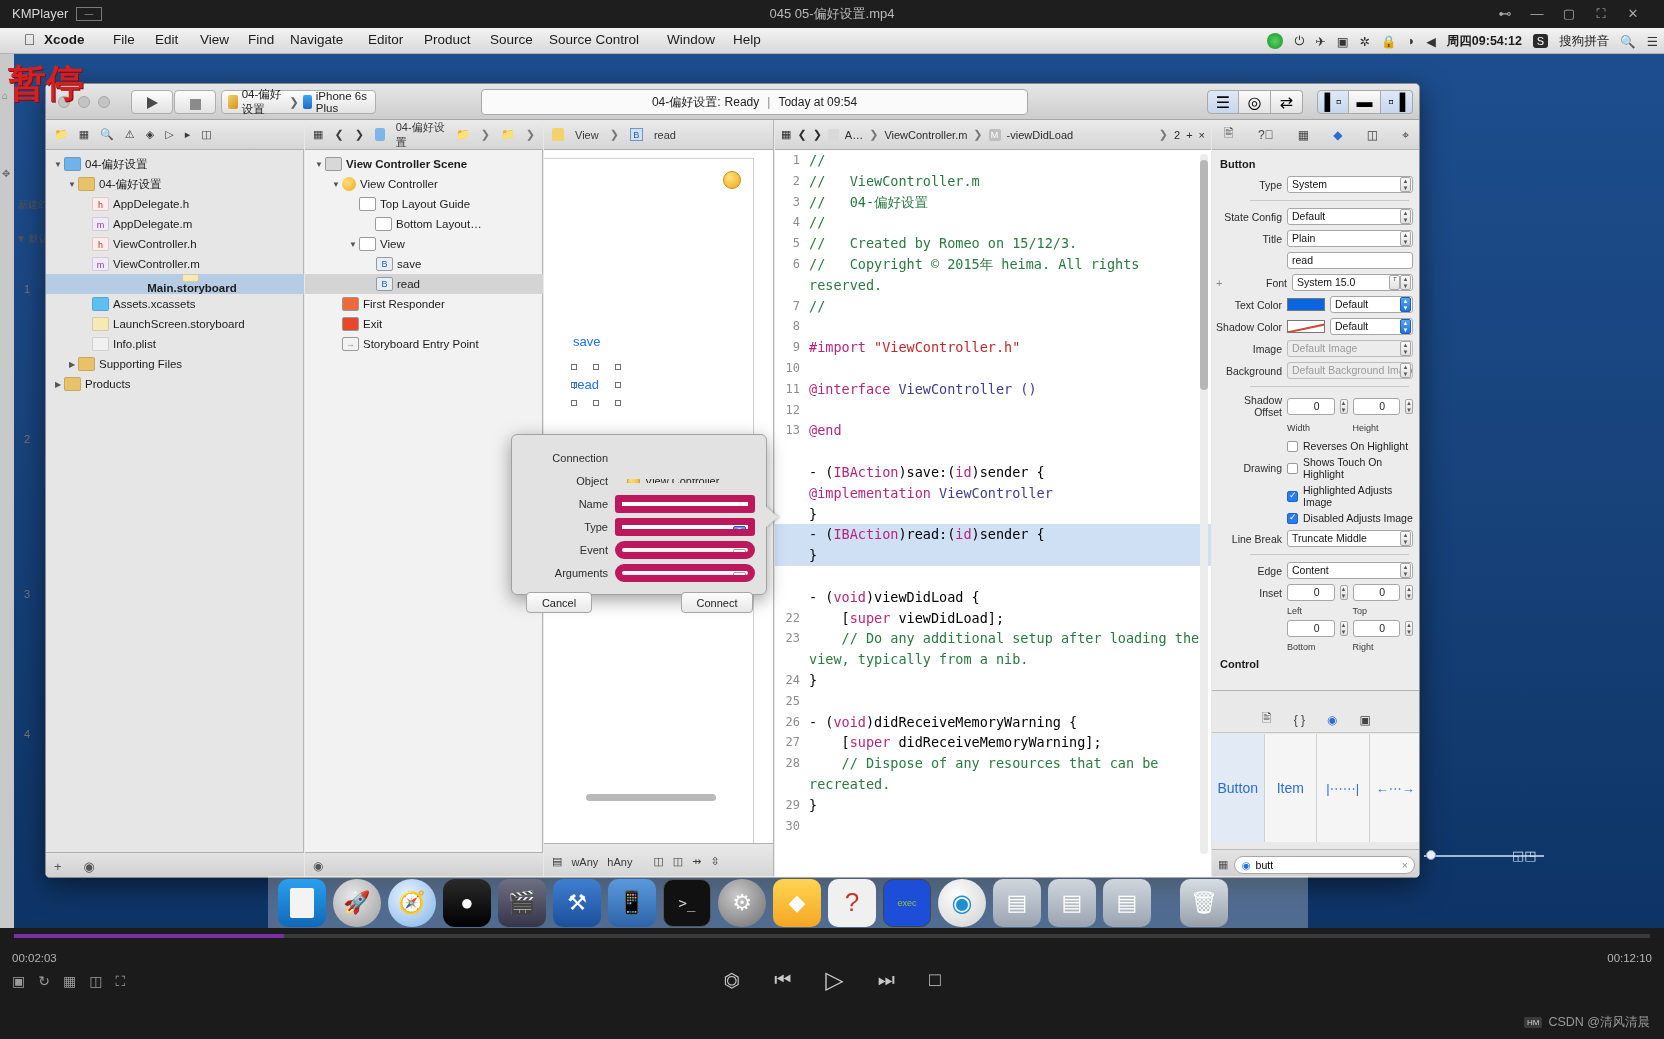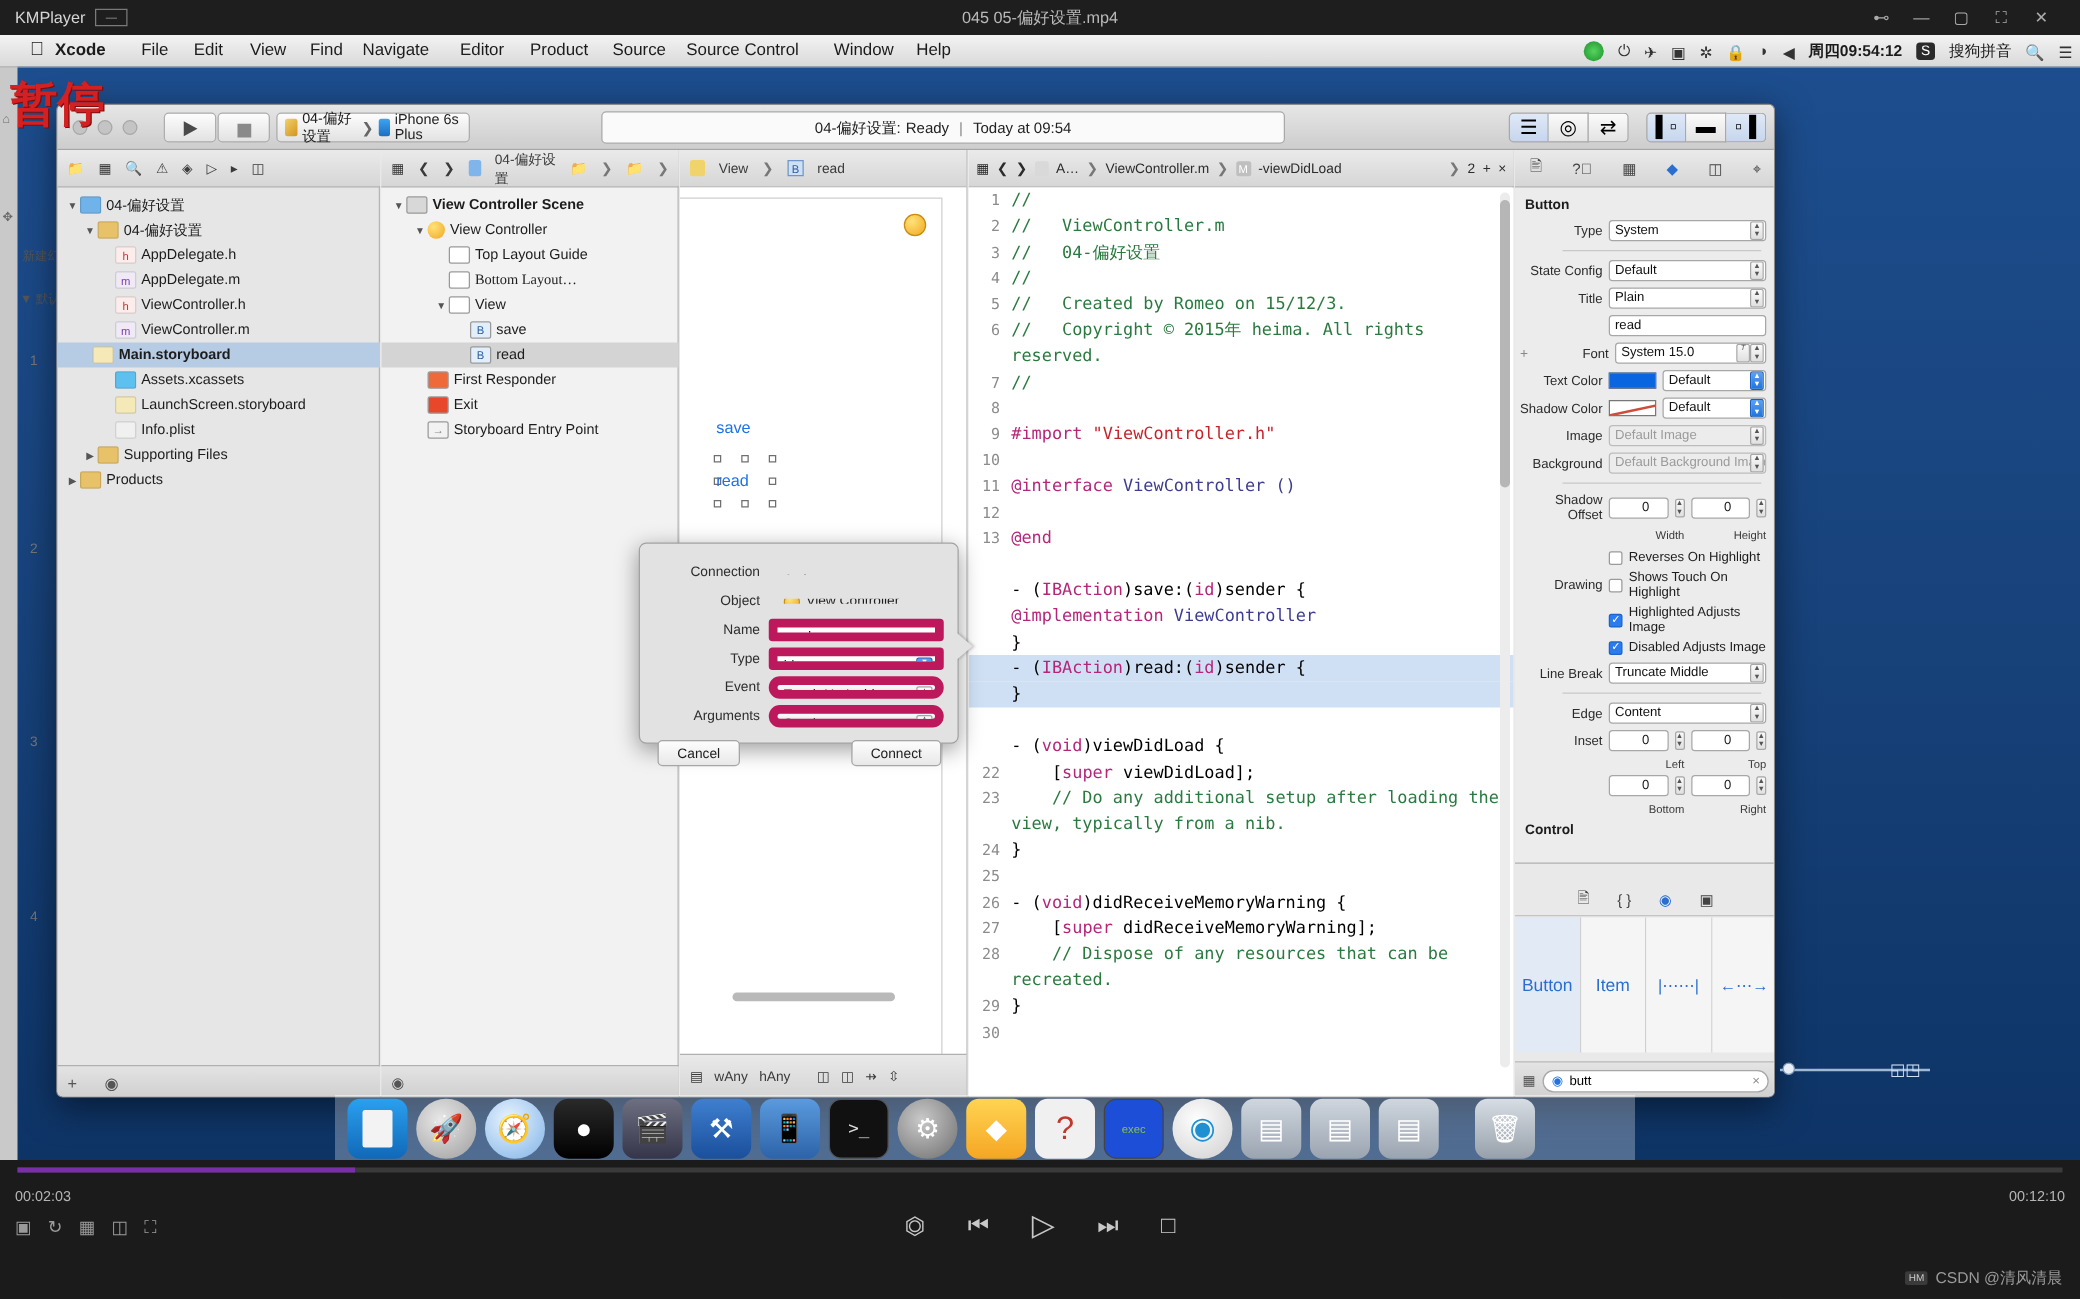"Bottom Layout…" div.row { font-family: Liberation Serif, serif -> none; padding-left: 42px -> 58px }
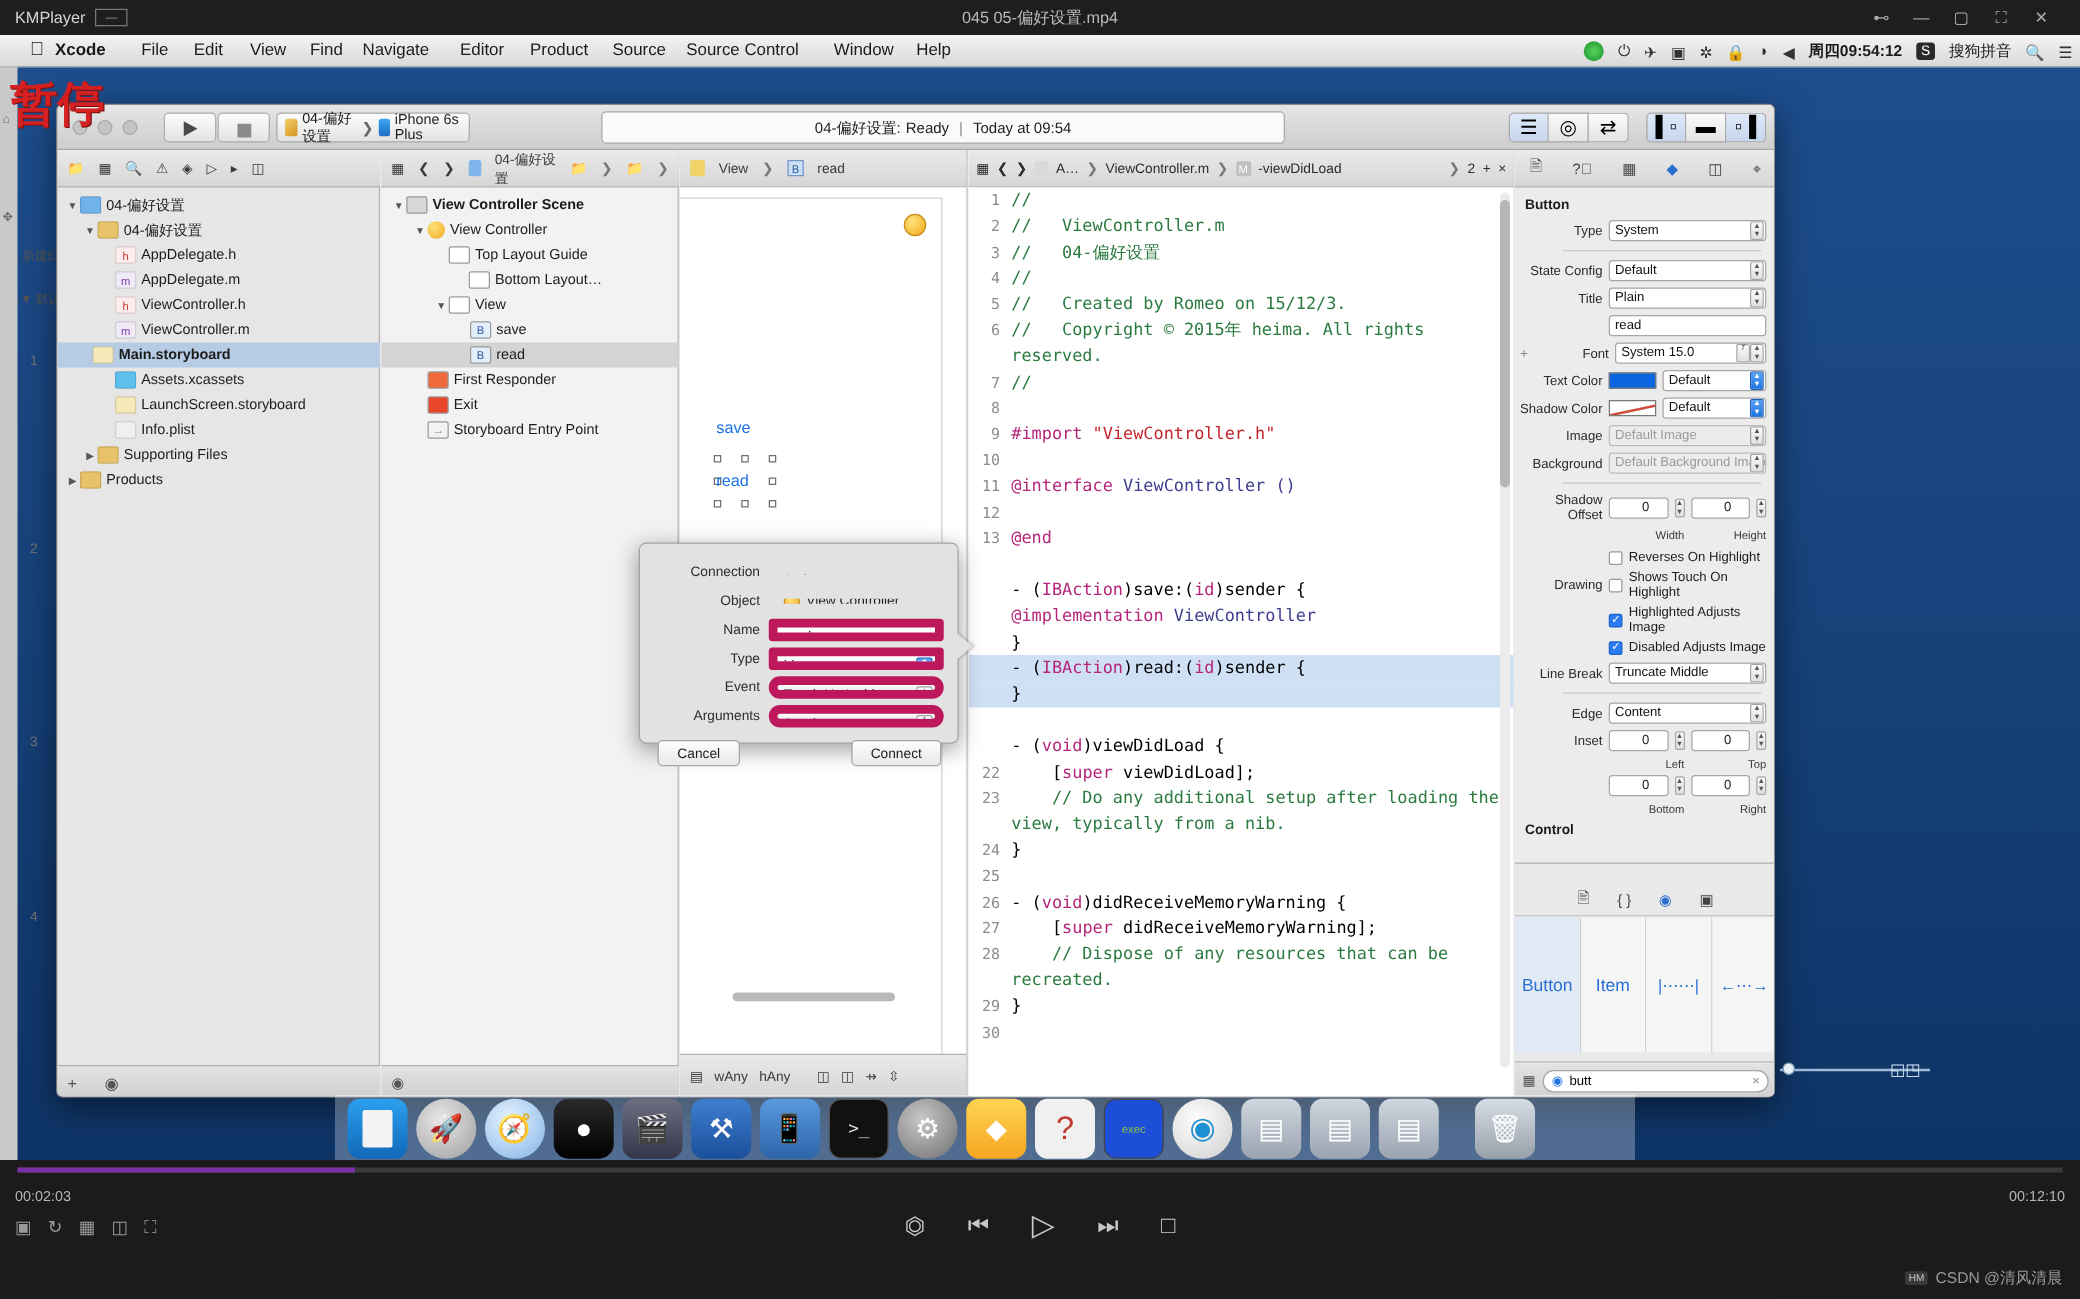"Main.storyboard" div.row { flex-direction: none -> column; padding-left: 16px -> 34px }
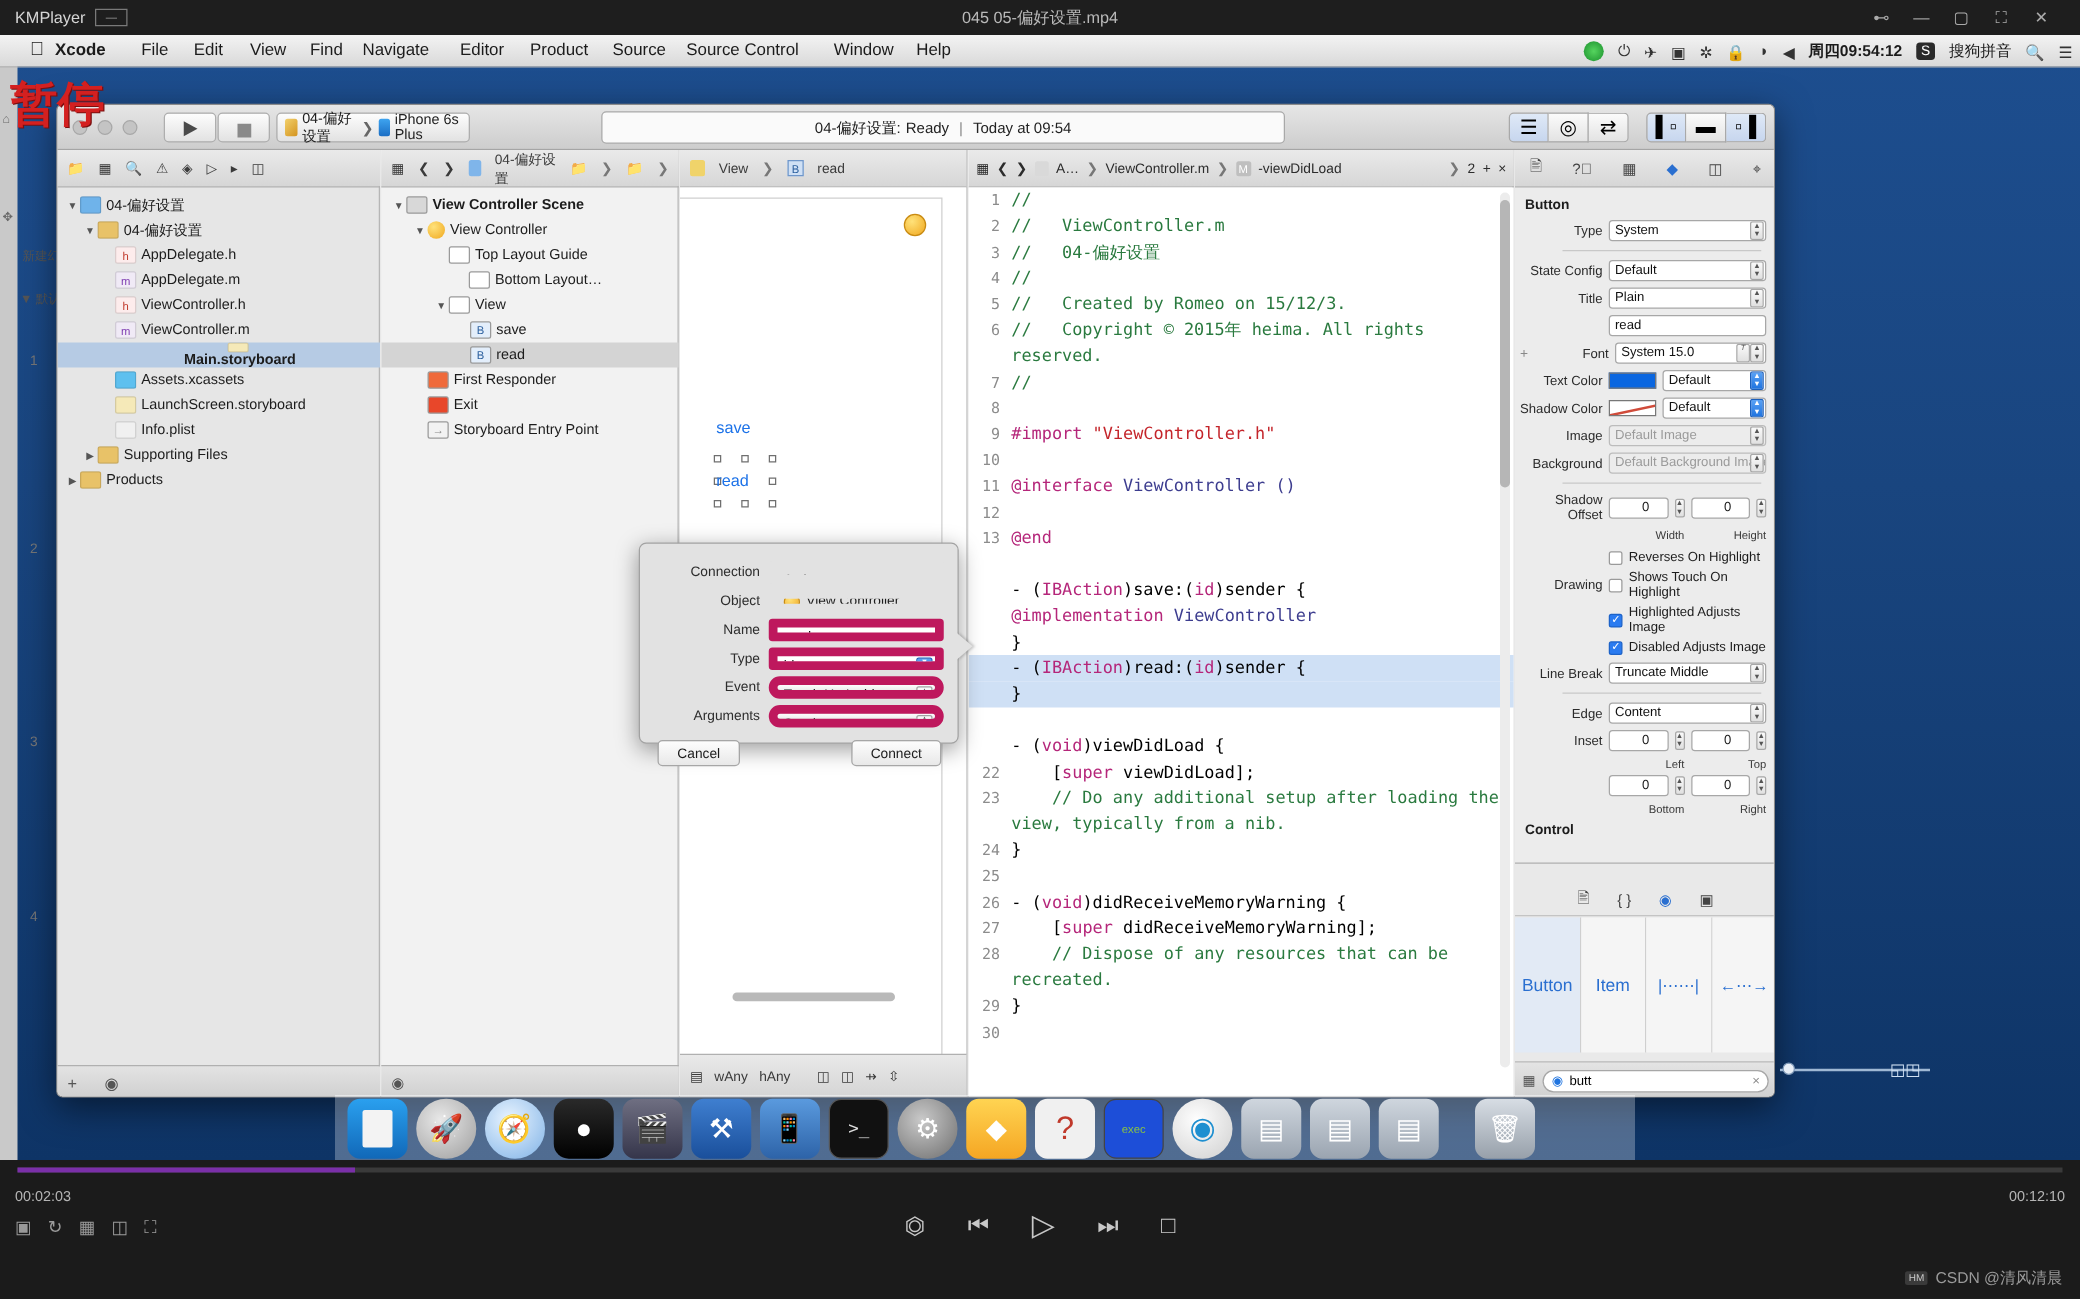"Width" .sub { text-align: right -> left }
